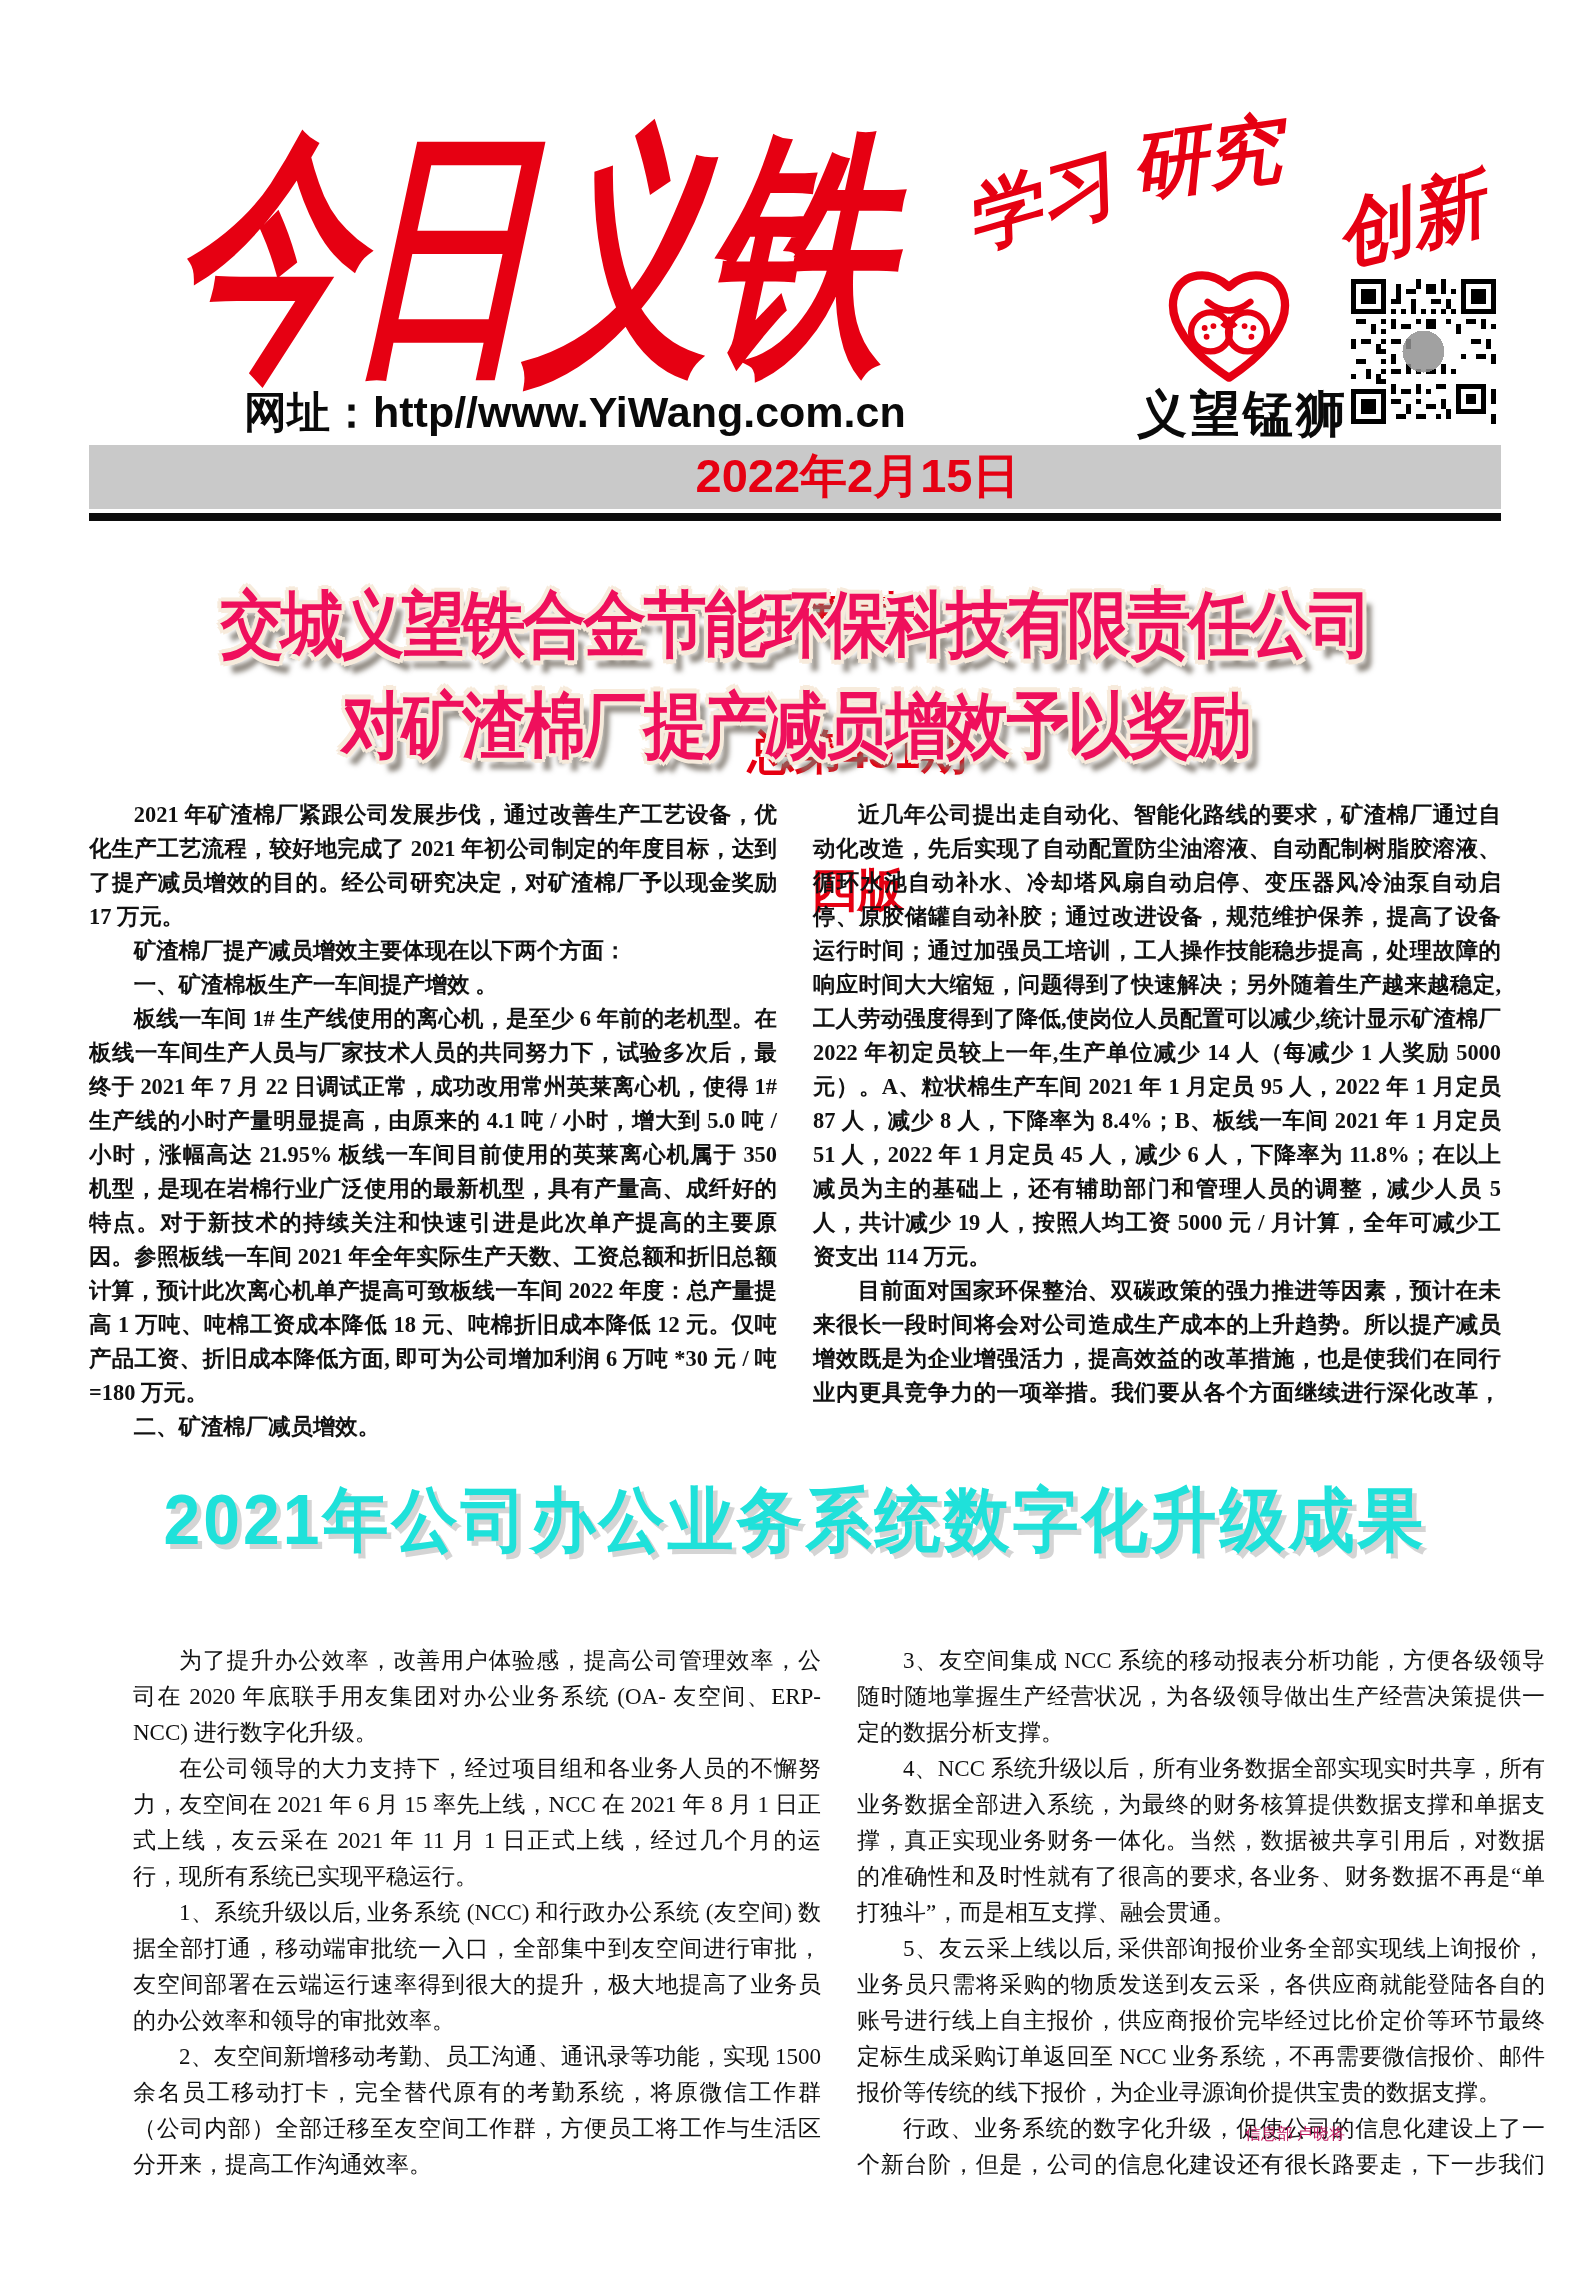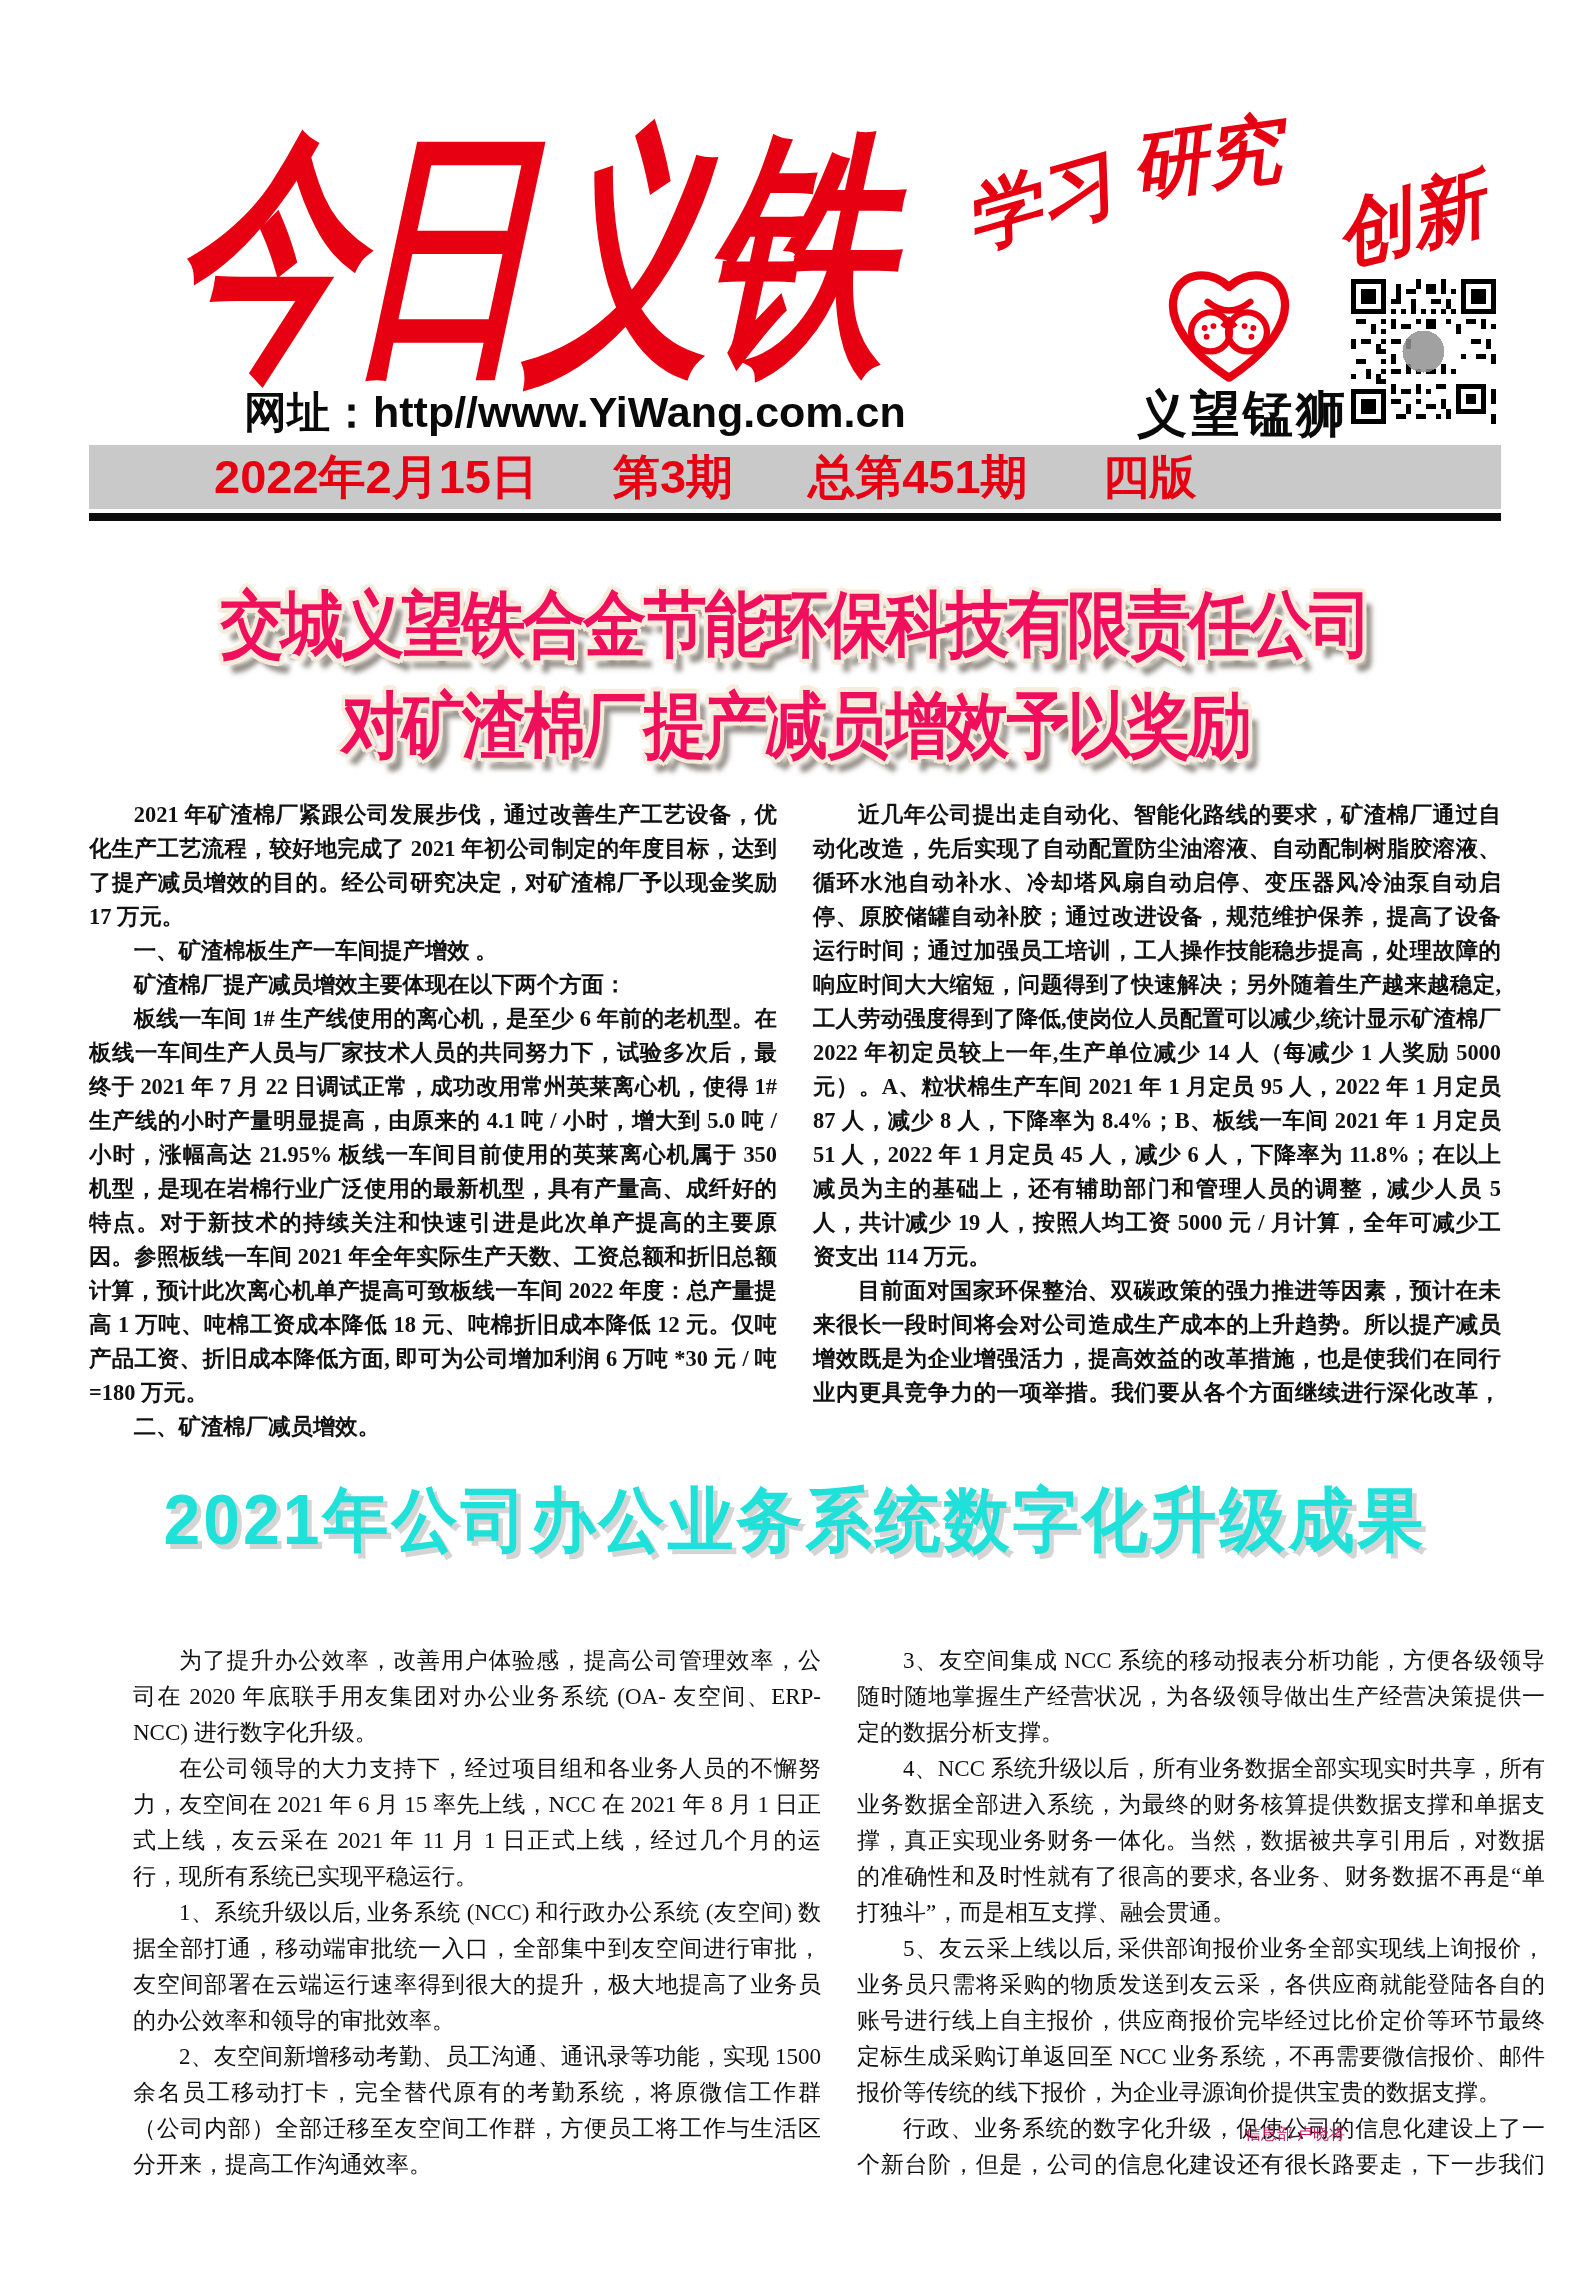"2022年2月15日" .datebar { flex-direction: none -> column }
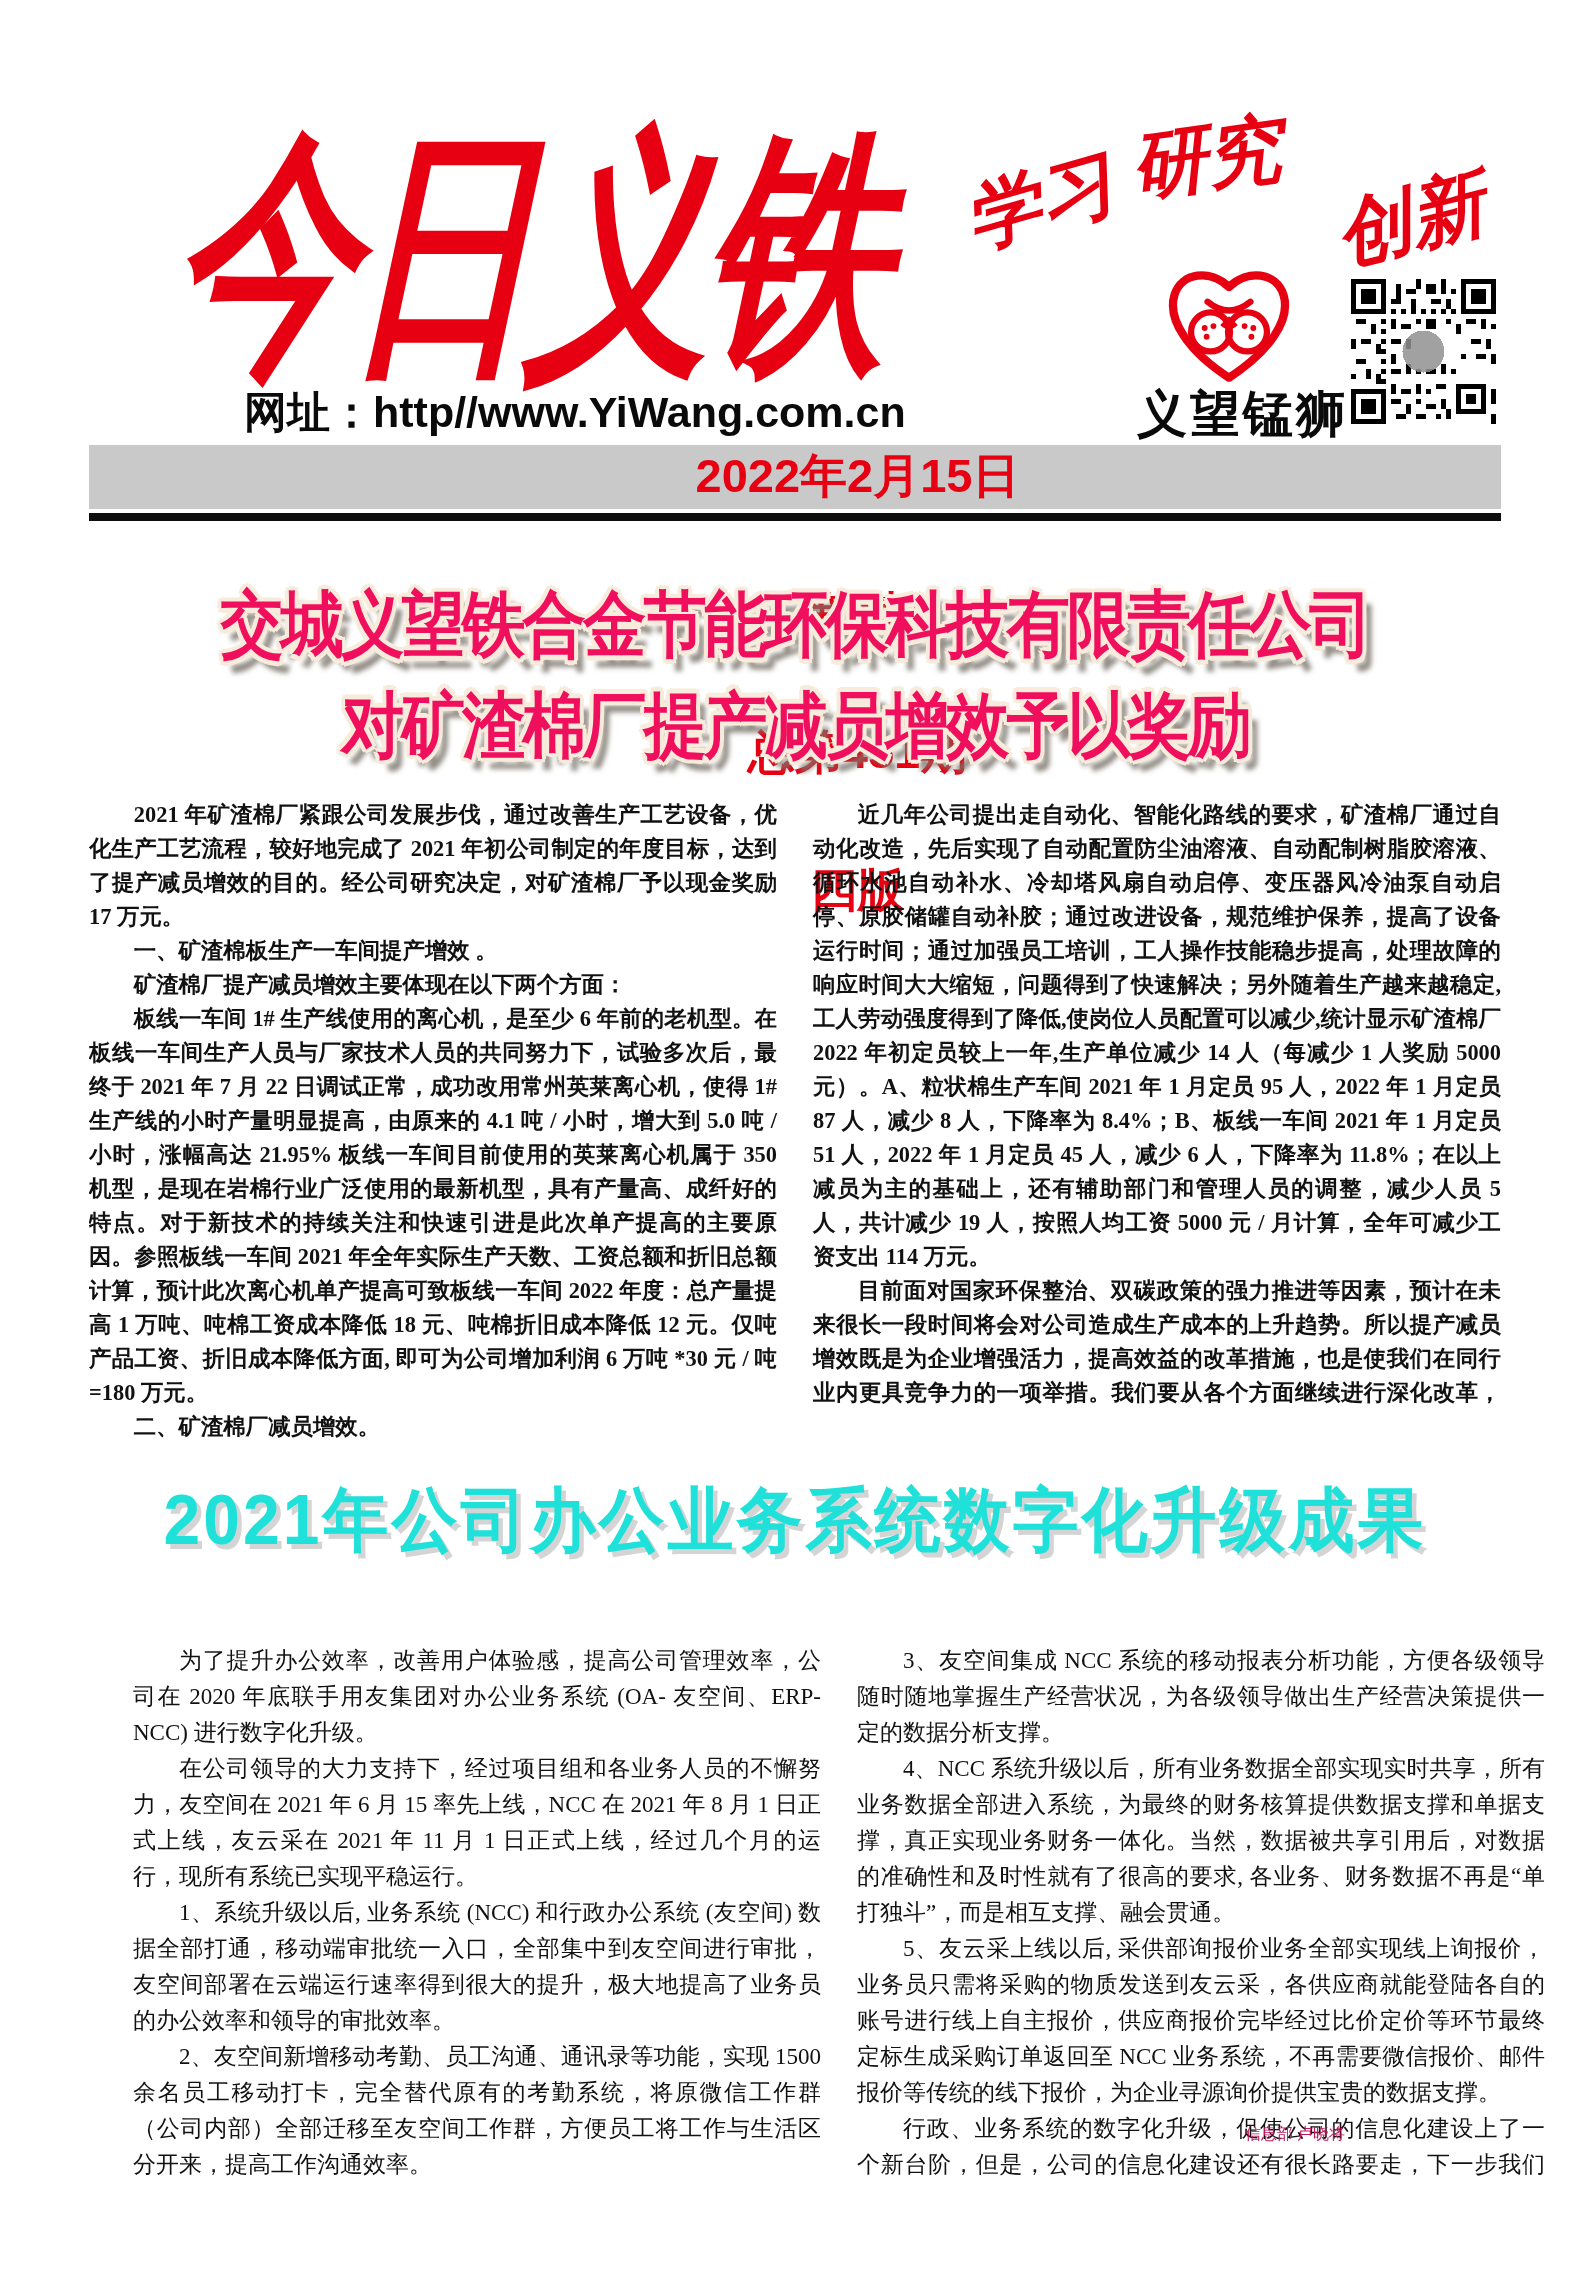"一、矿渣棉板生产一车间提产增效 。" p { order: before "矿渣棉厂提产减员增效主要体现在以下两个方面：" -> after "矿渣棉厂提产减员增效主要体现在以下两个方面：" }
